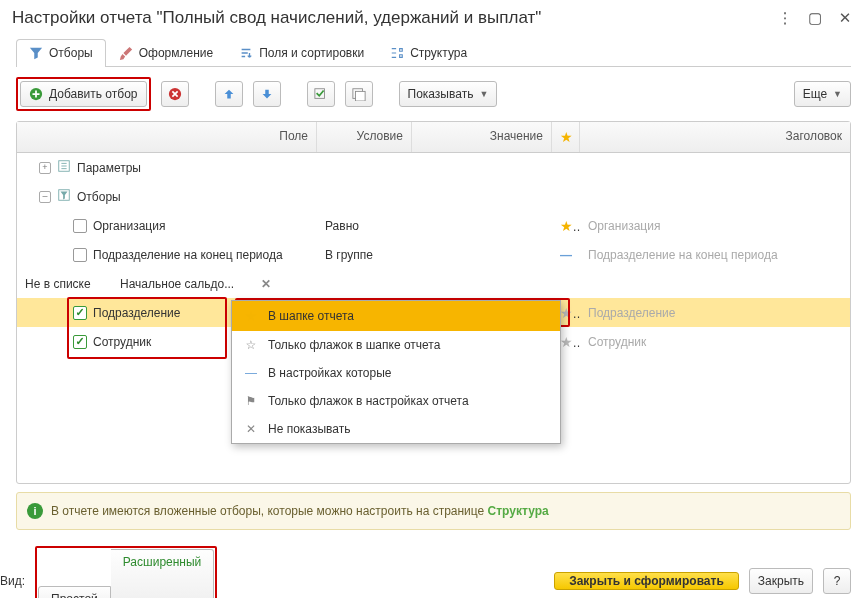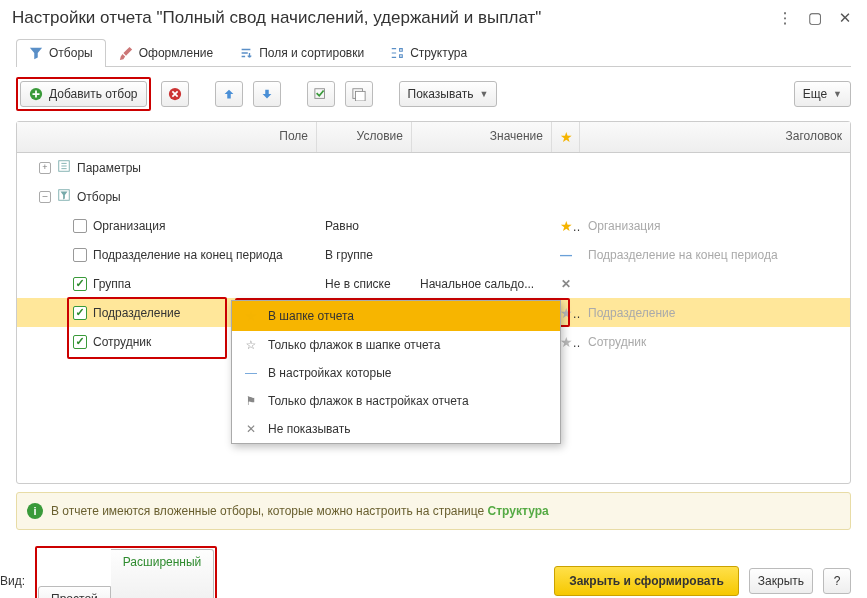"Группа" div.col-field { html: <div> <span></span> <span>Группа</span> </div> -> none }
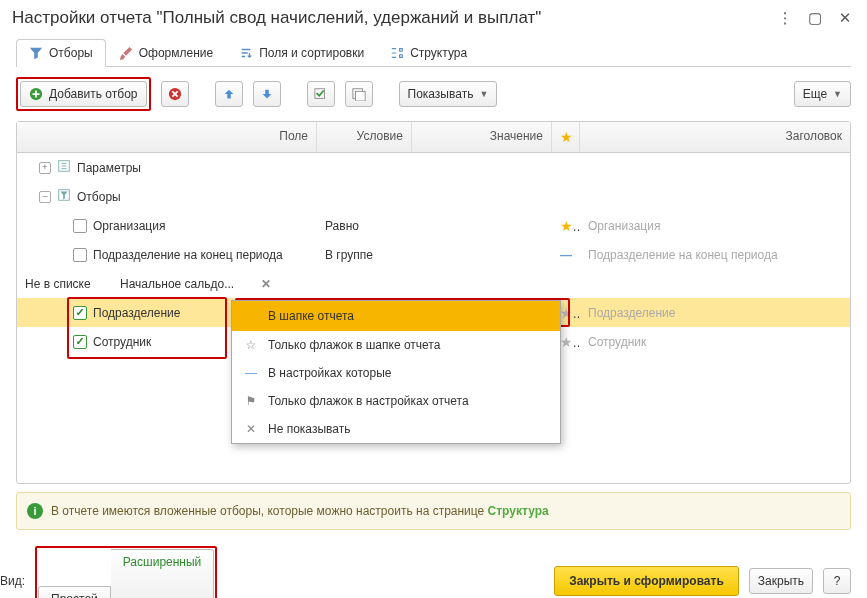"Закрыть и сформировать" .primary { height: 30px -> 18px }
